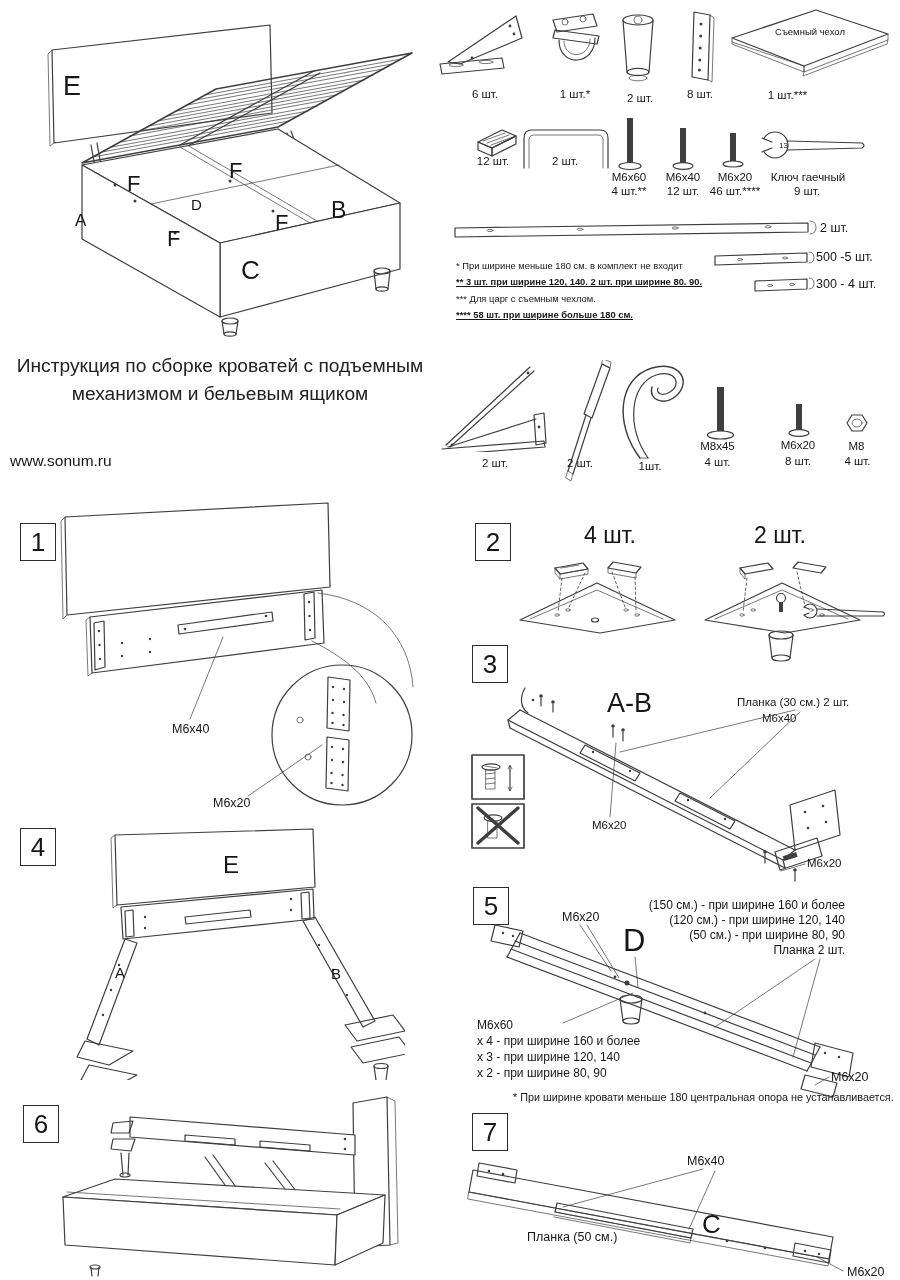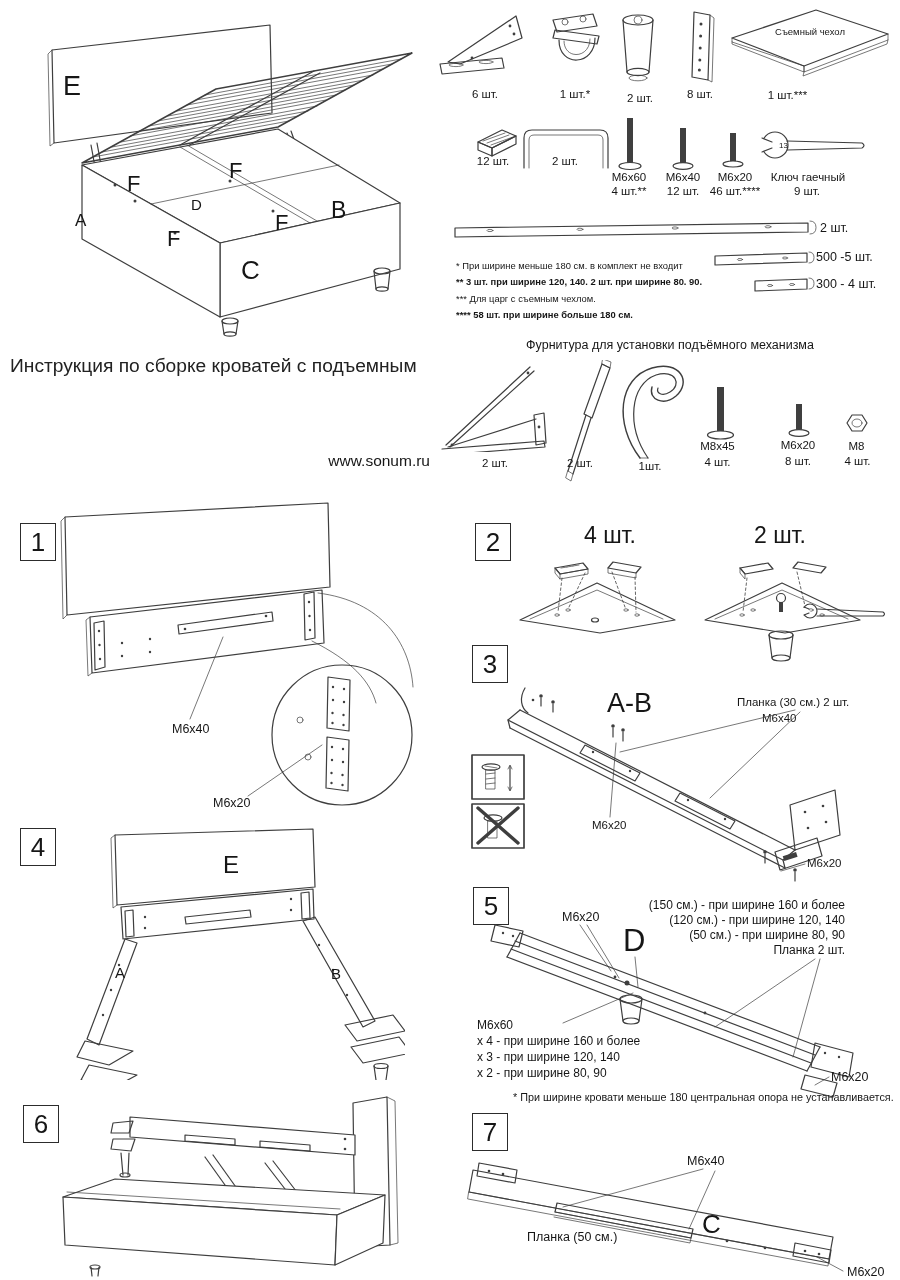"** 3 шт. при ширине" .note.b { text-decoration: none -> underline }
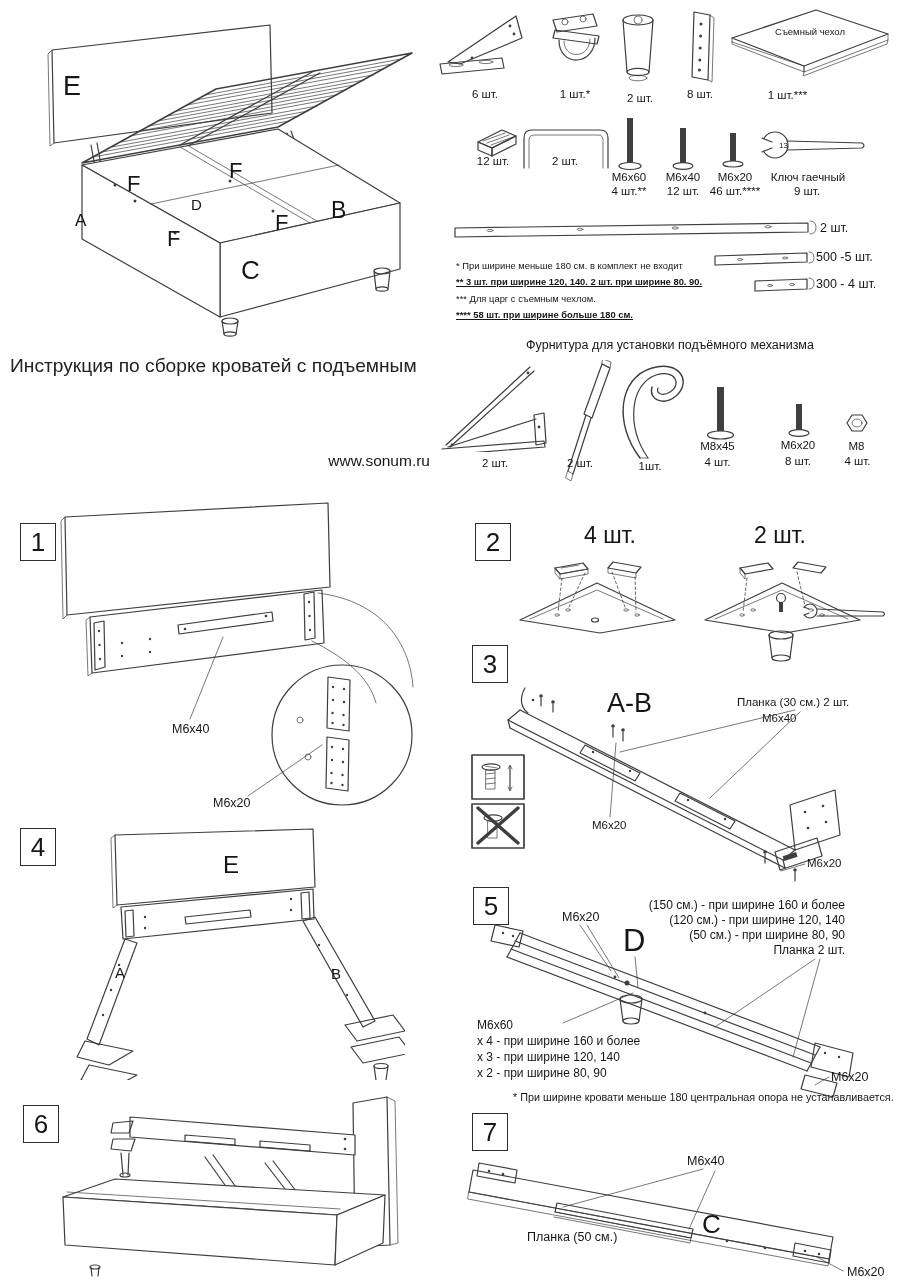"Фурнитура для установки подъёмного" div.abs { html: <div>Фурнитура для установки подъёмного механизма</div> -> none }
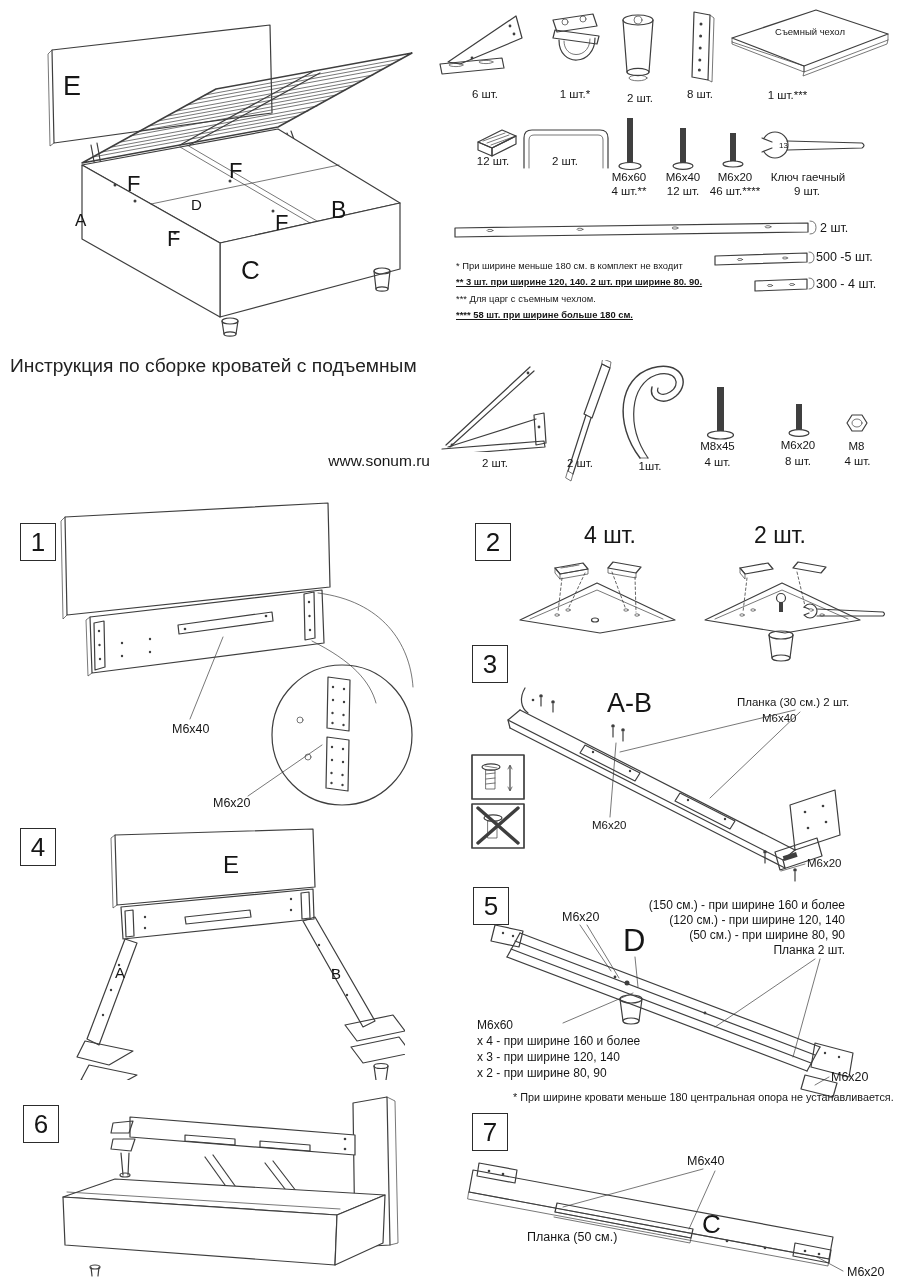"Инструкция по сборке кроватей с" .title { text-align: left -> center }
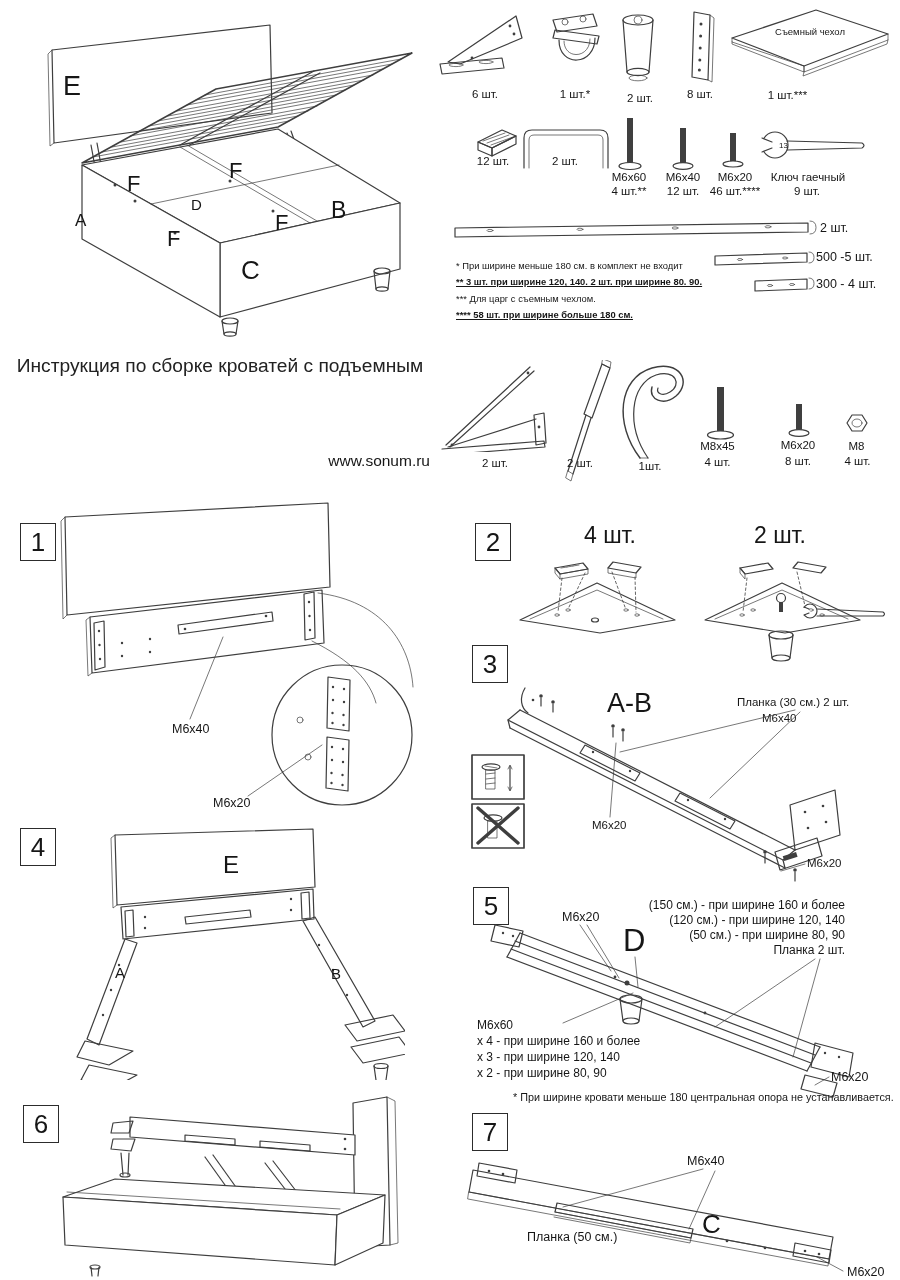"механизмом и бельевым ящиком" div { html: none -> <div>механизмом и бельевым ящиком</div> }
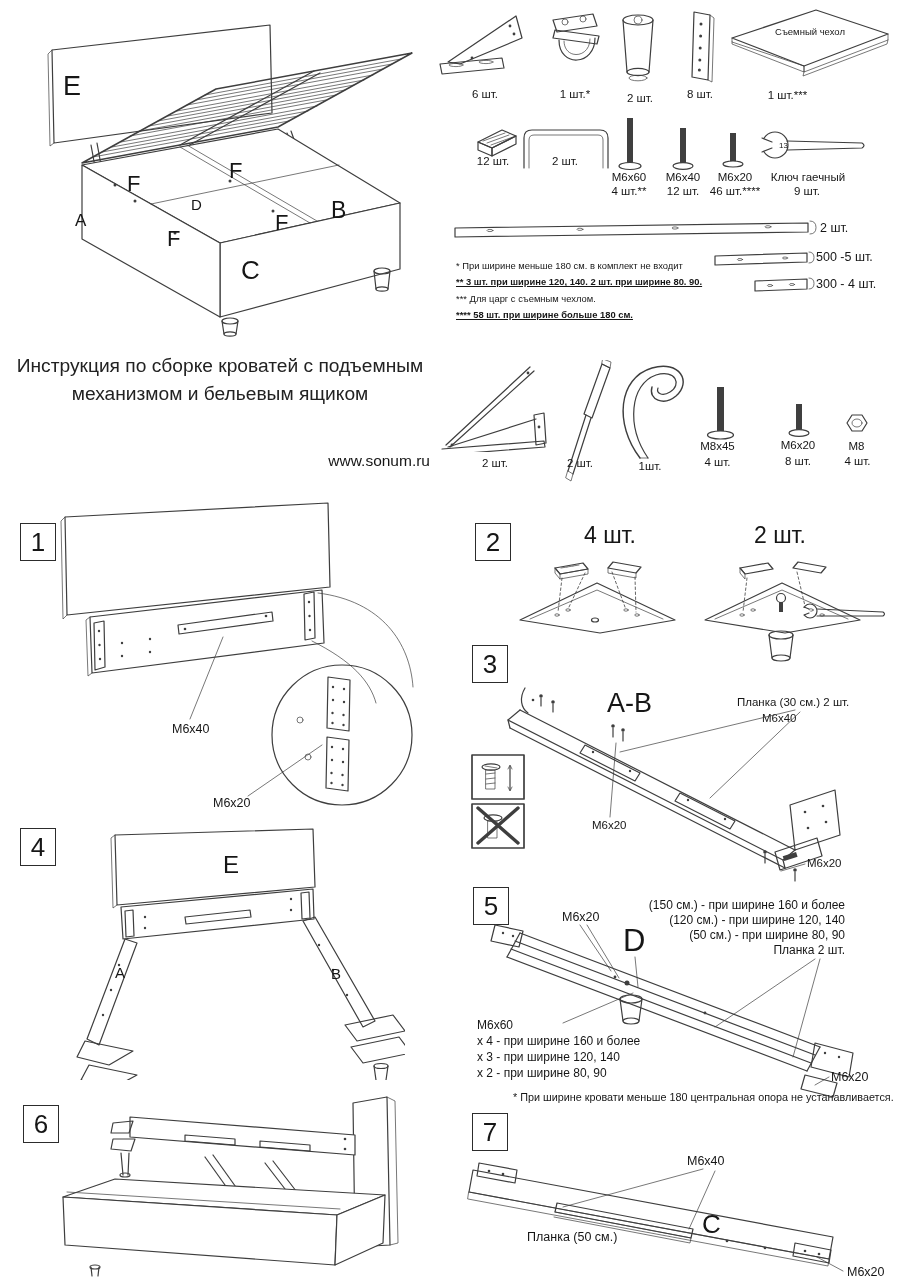"www.sonum.ru" .site { text-align: right -> left }
